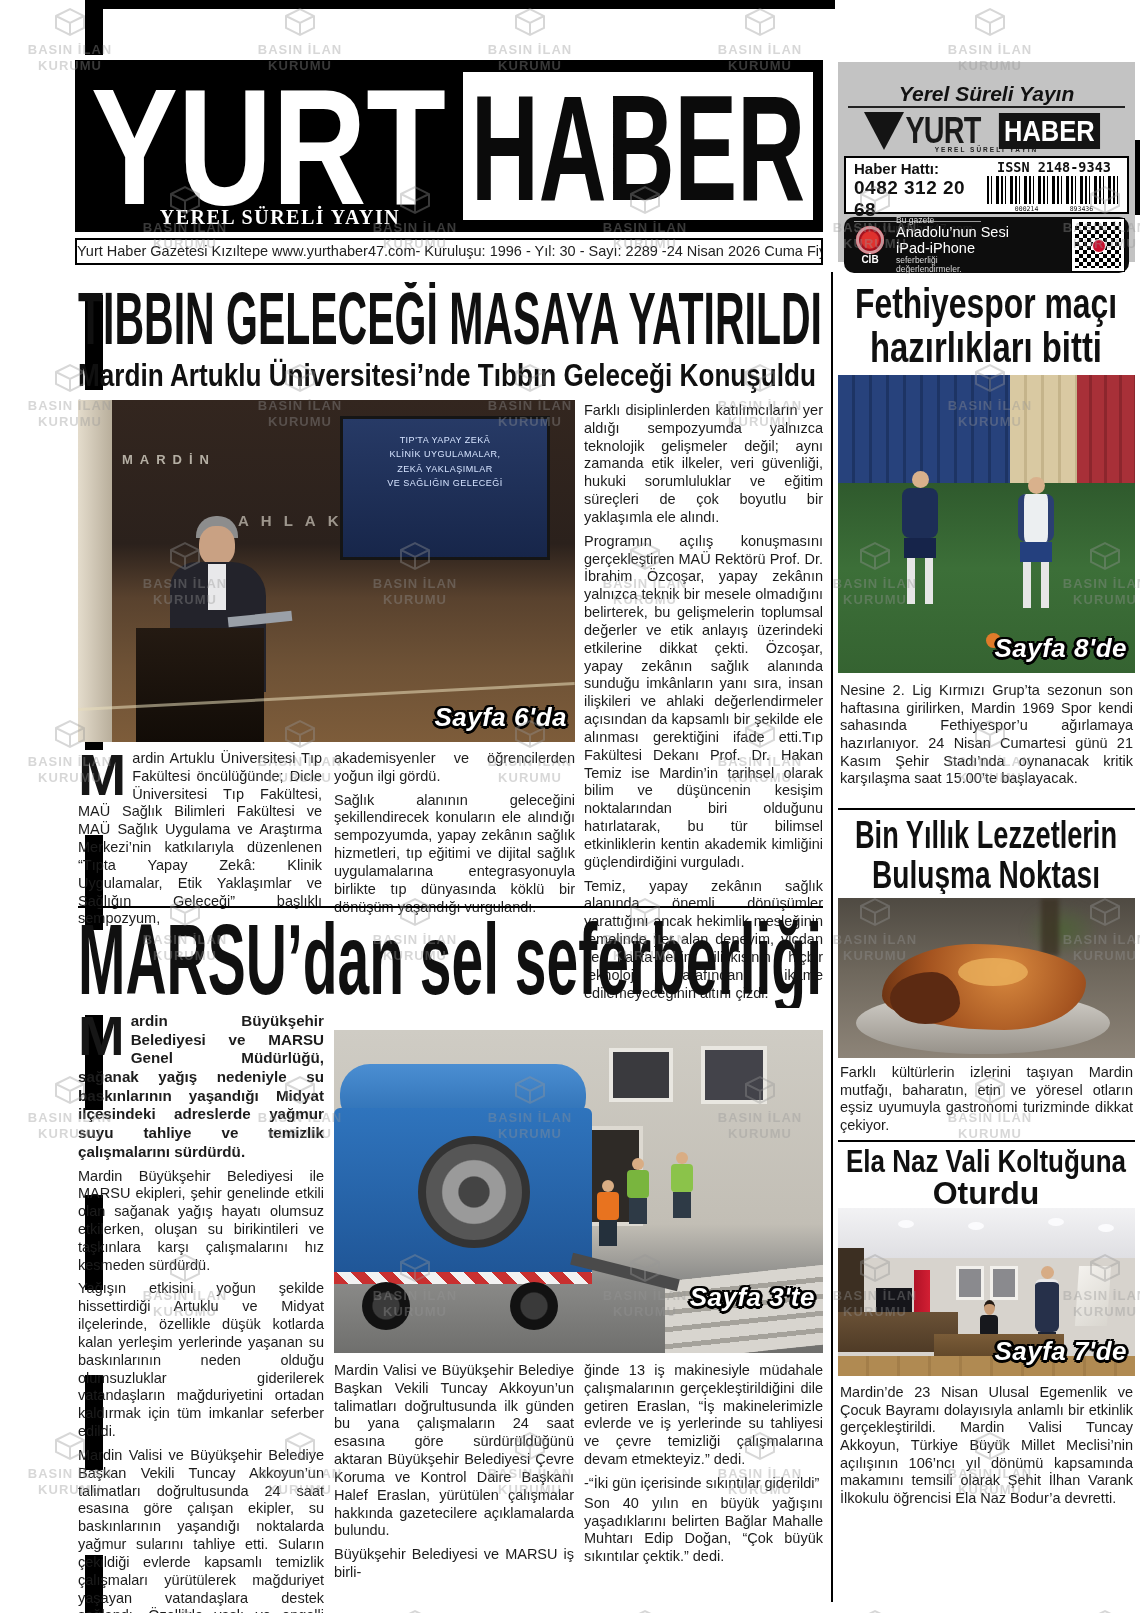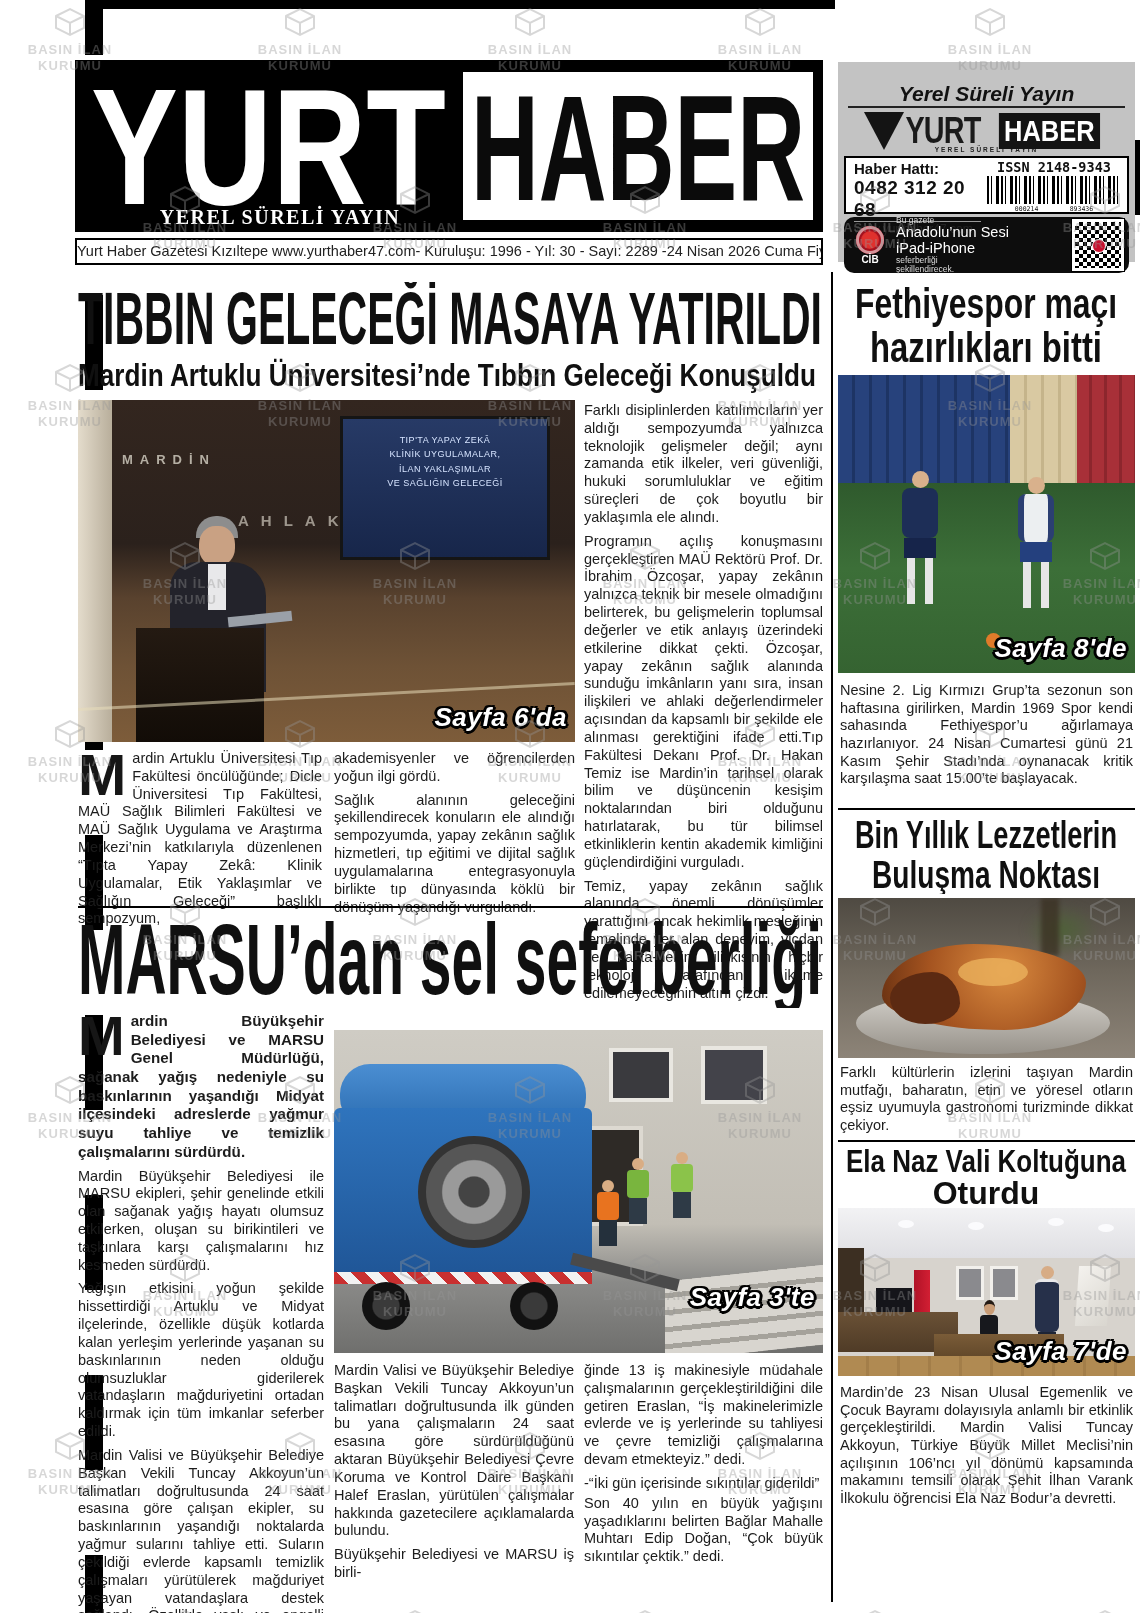"şekillendirecek." div { text: şekillendirecek -> değerlendirmeler }
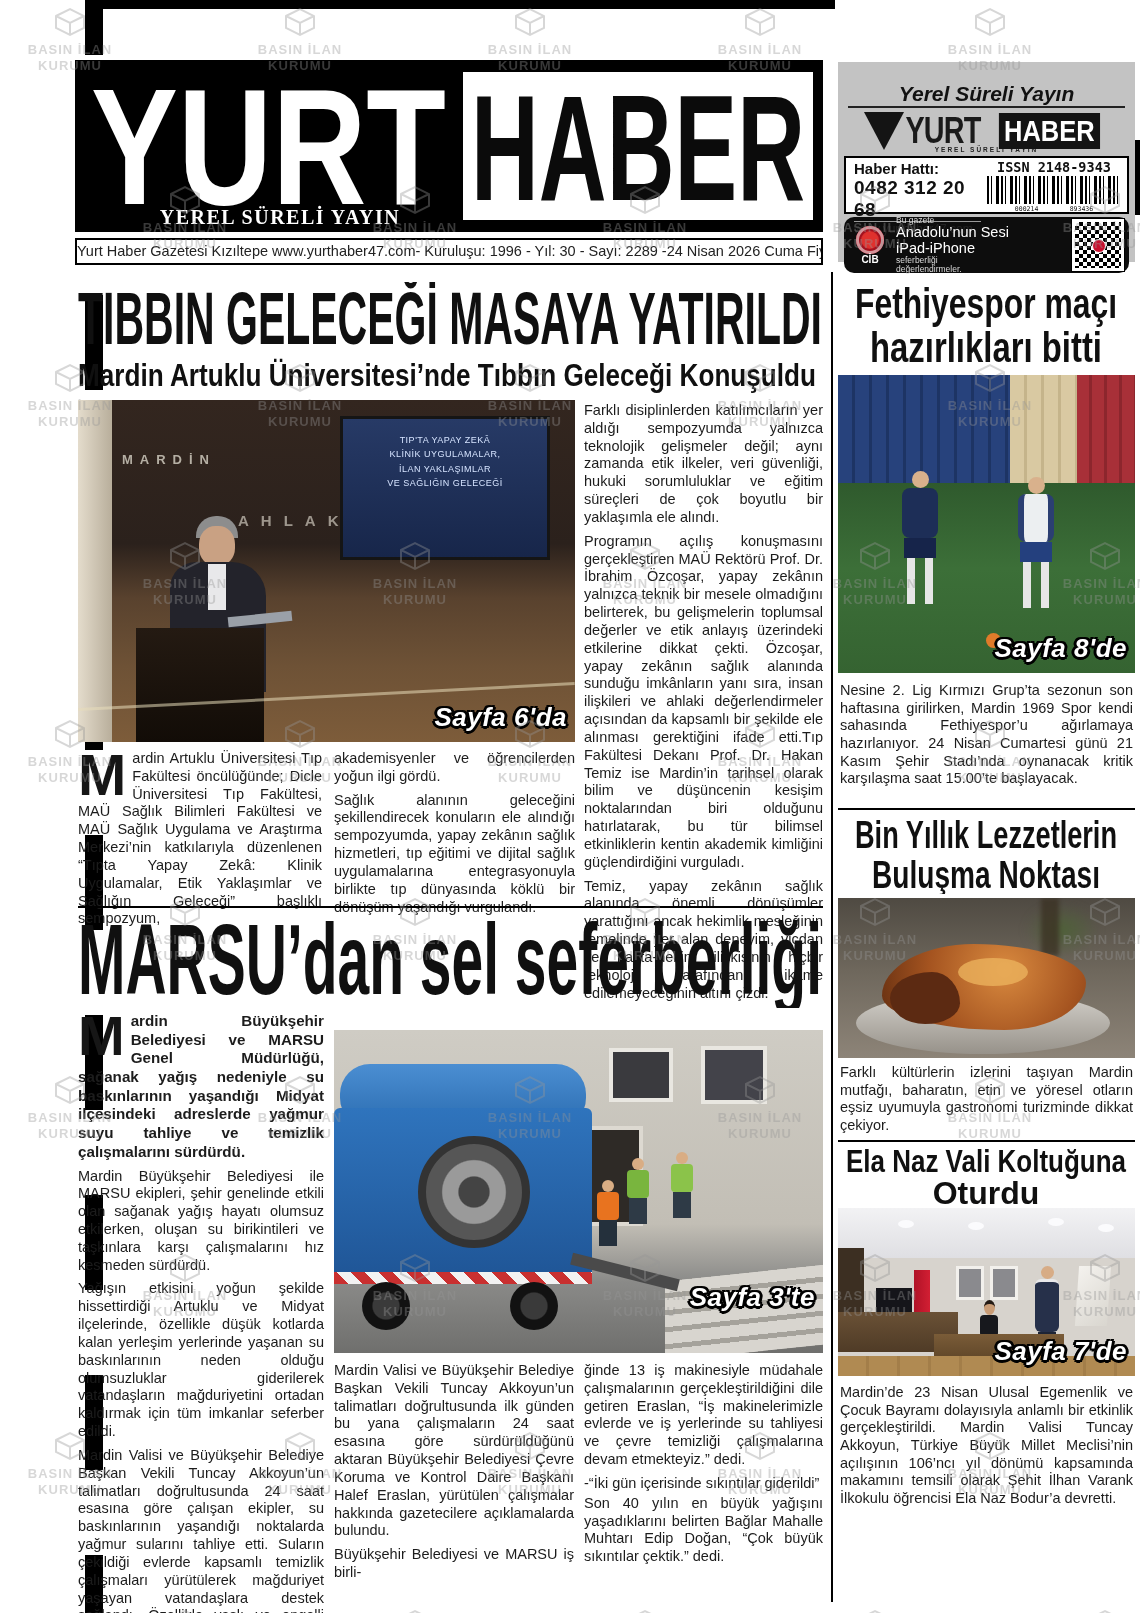"İLAN YAKLAŞIMLAR" span.screen-line { text: İLAN -> ZEKÂ }
